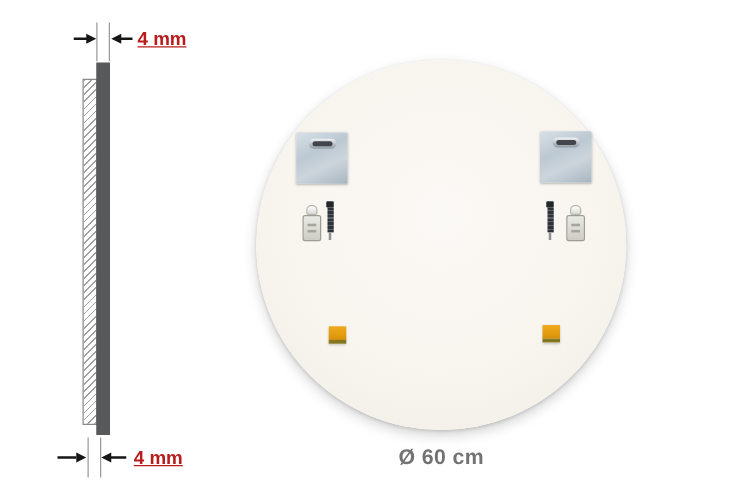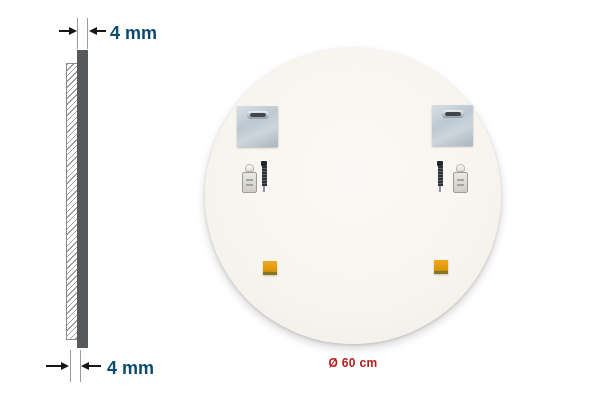"4 mm" .dim-label { color: #0c4a6e -> #b91c1c; font-size: 18px -> 15px; text-decoration: none -> underline }
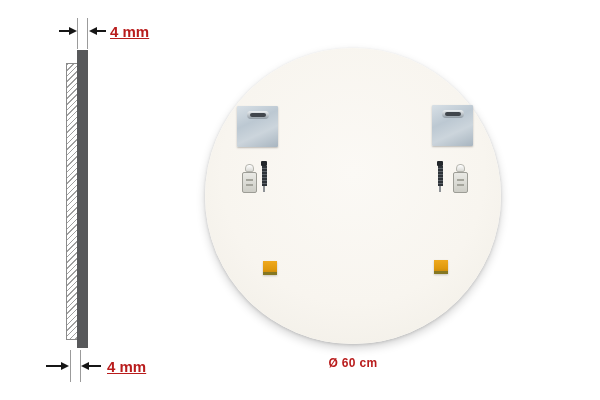"Ø 60 cm" .diameter-label { color: #b91c1c -> #737373; font-size: 12px -> 17px }
